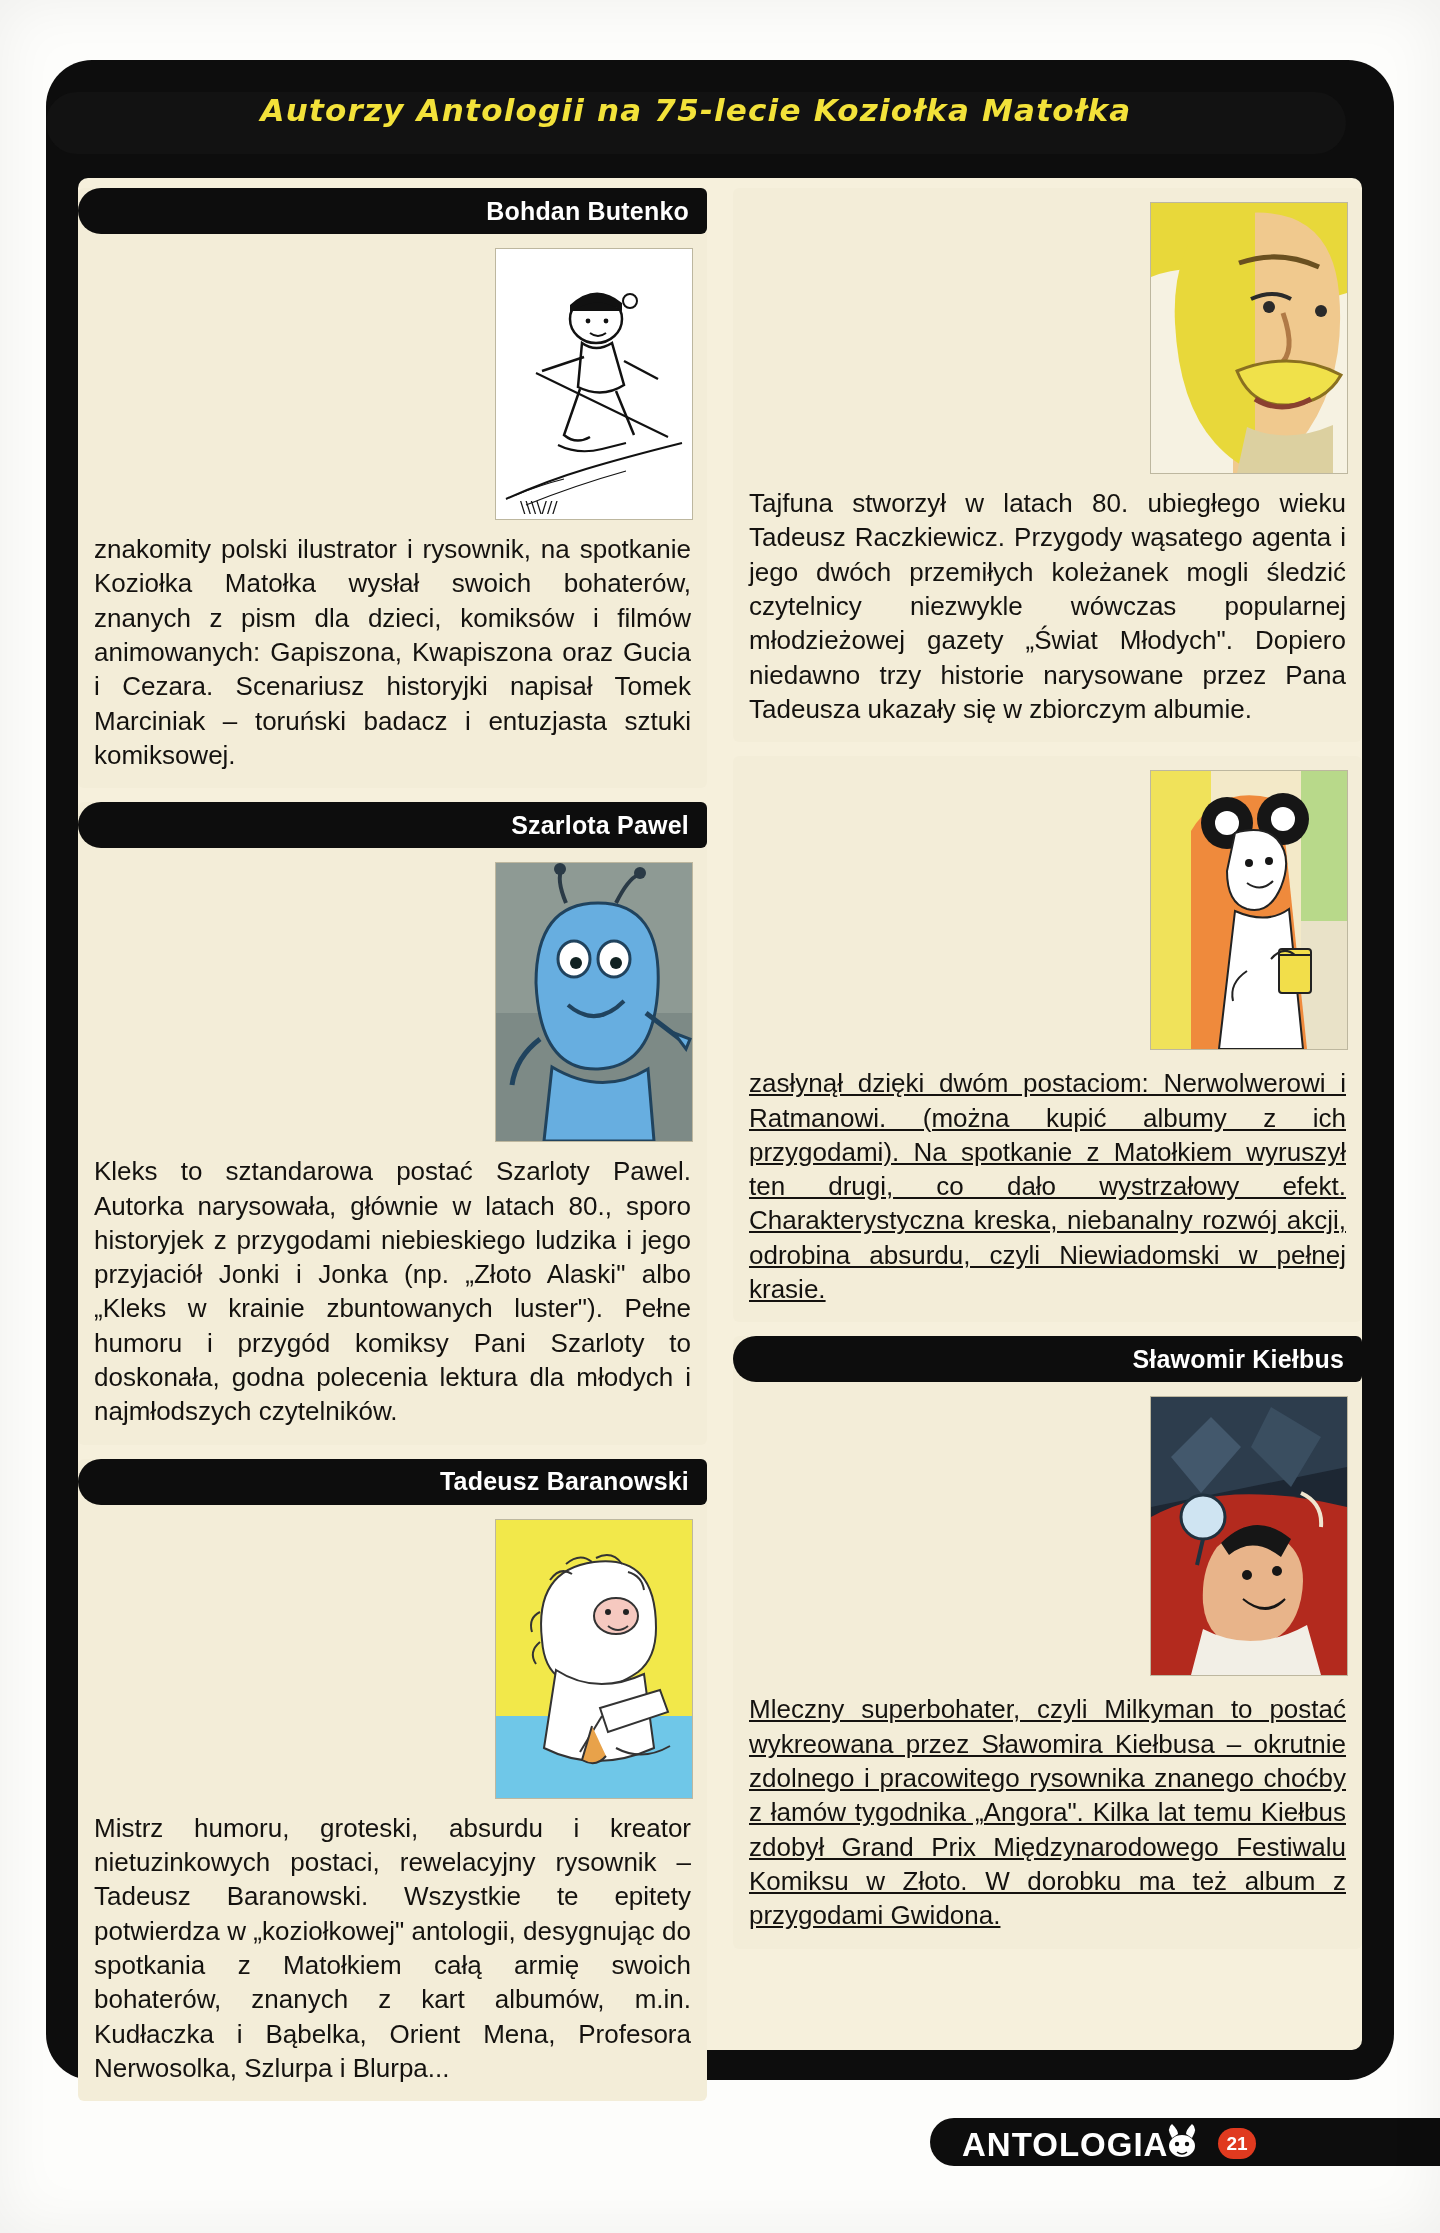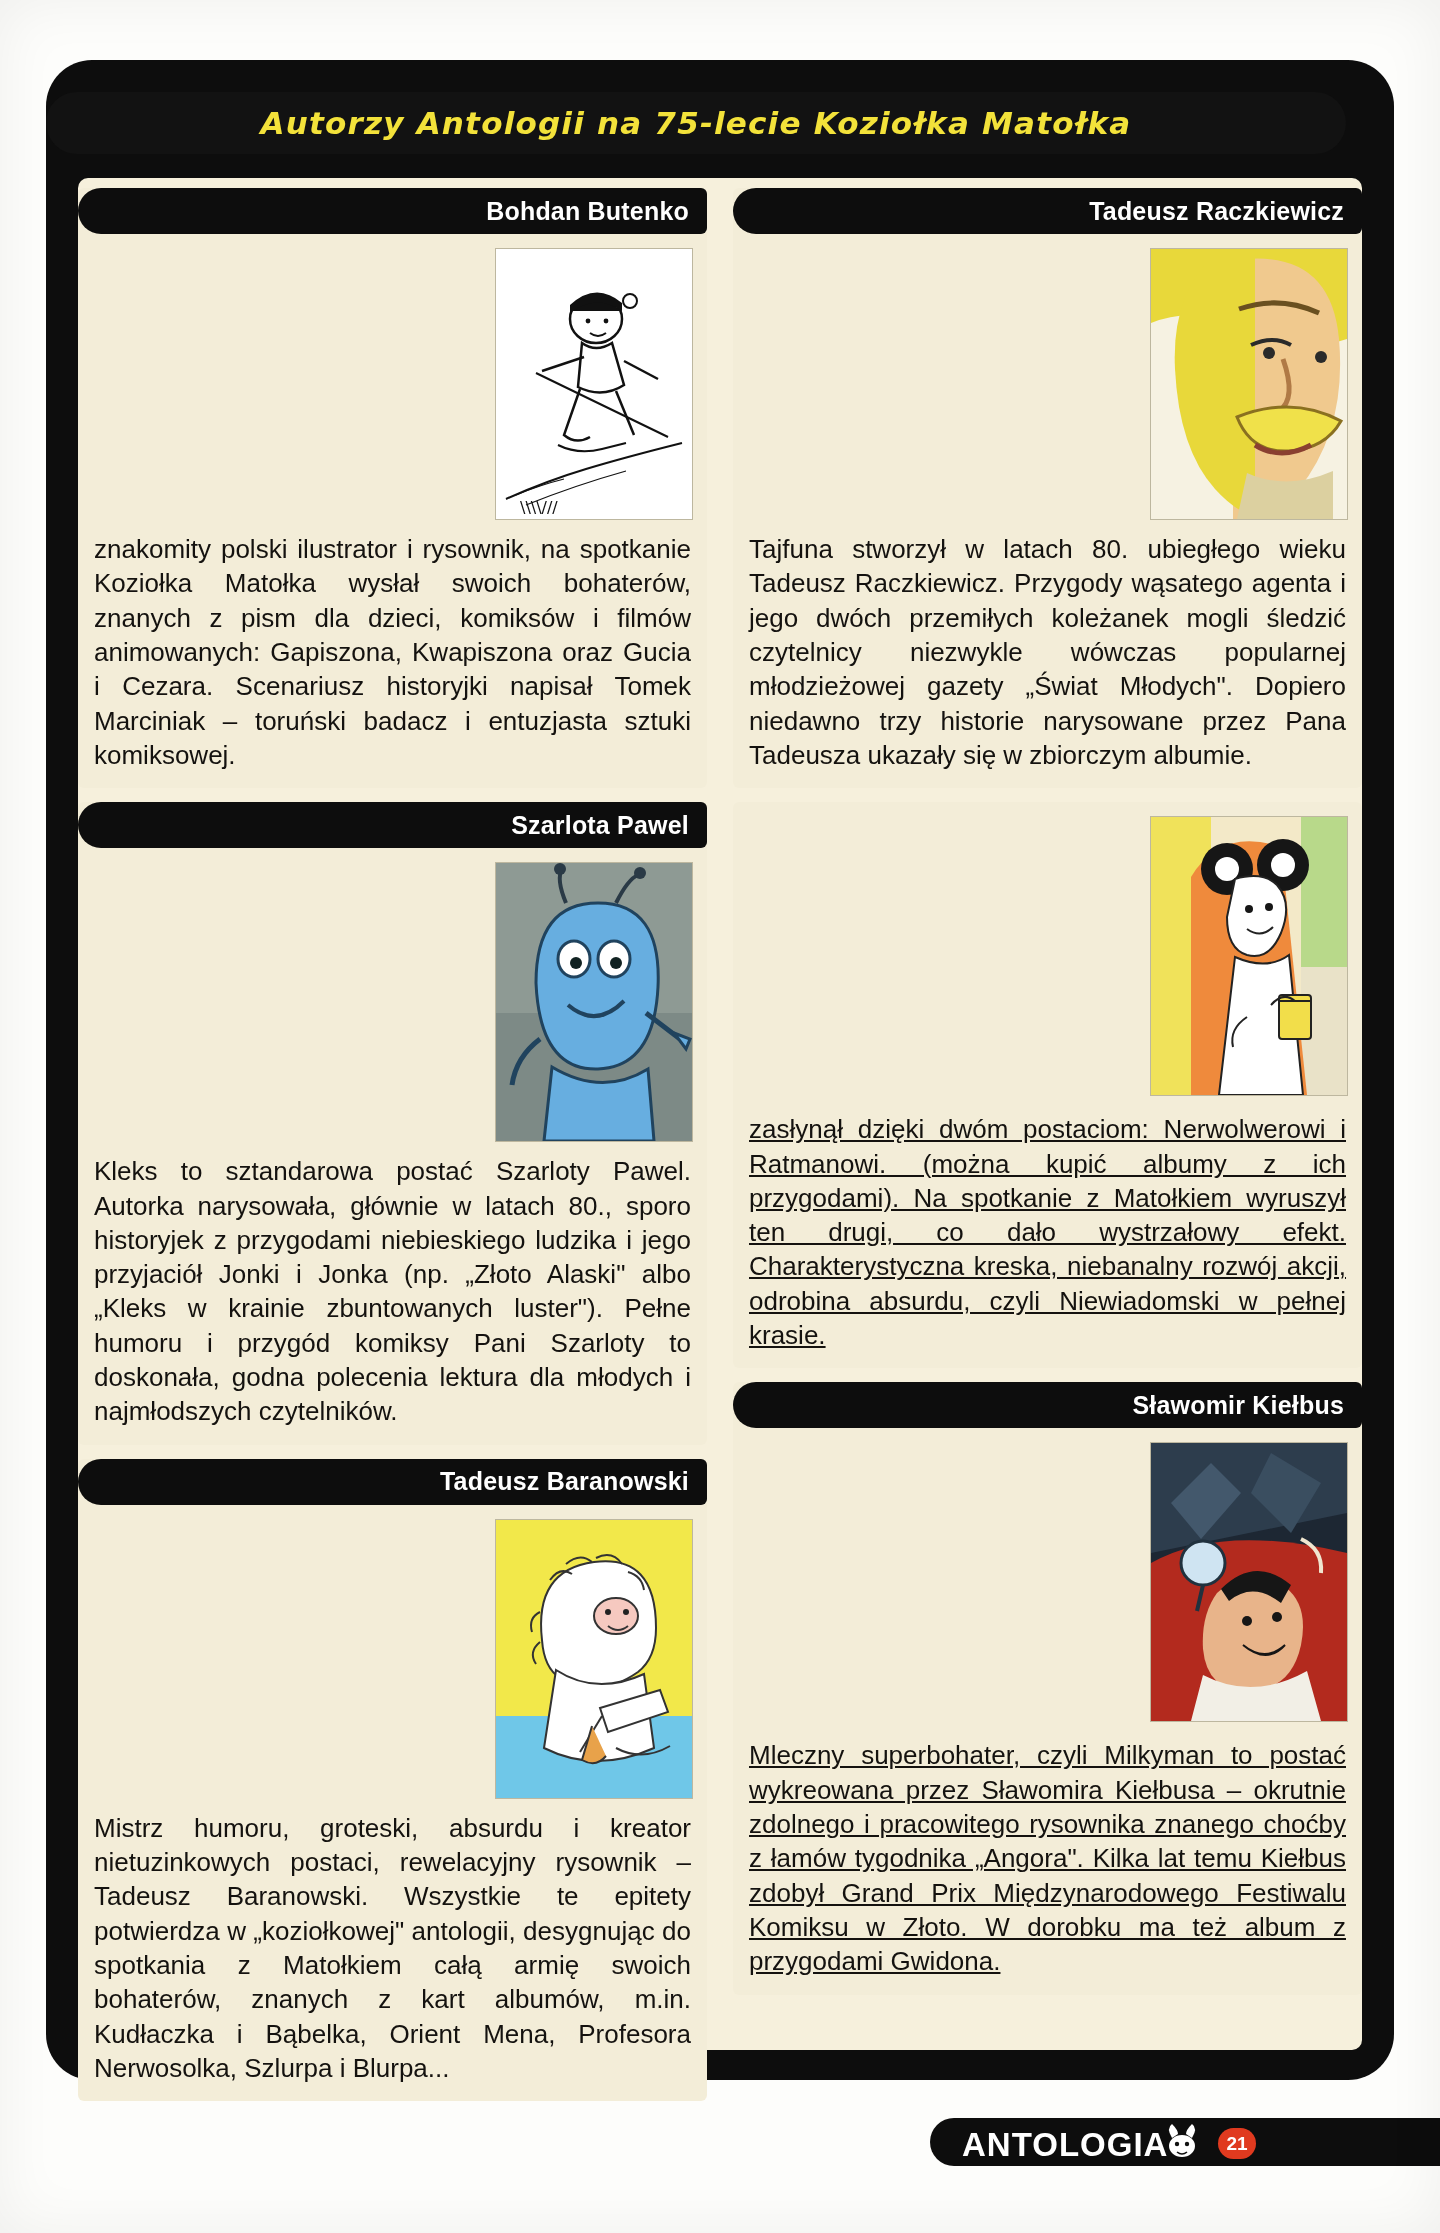"Autorzy Antologii na 75-lecie Koziołka" .title-bar { align-items: center -> none }
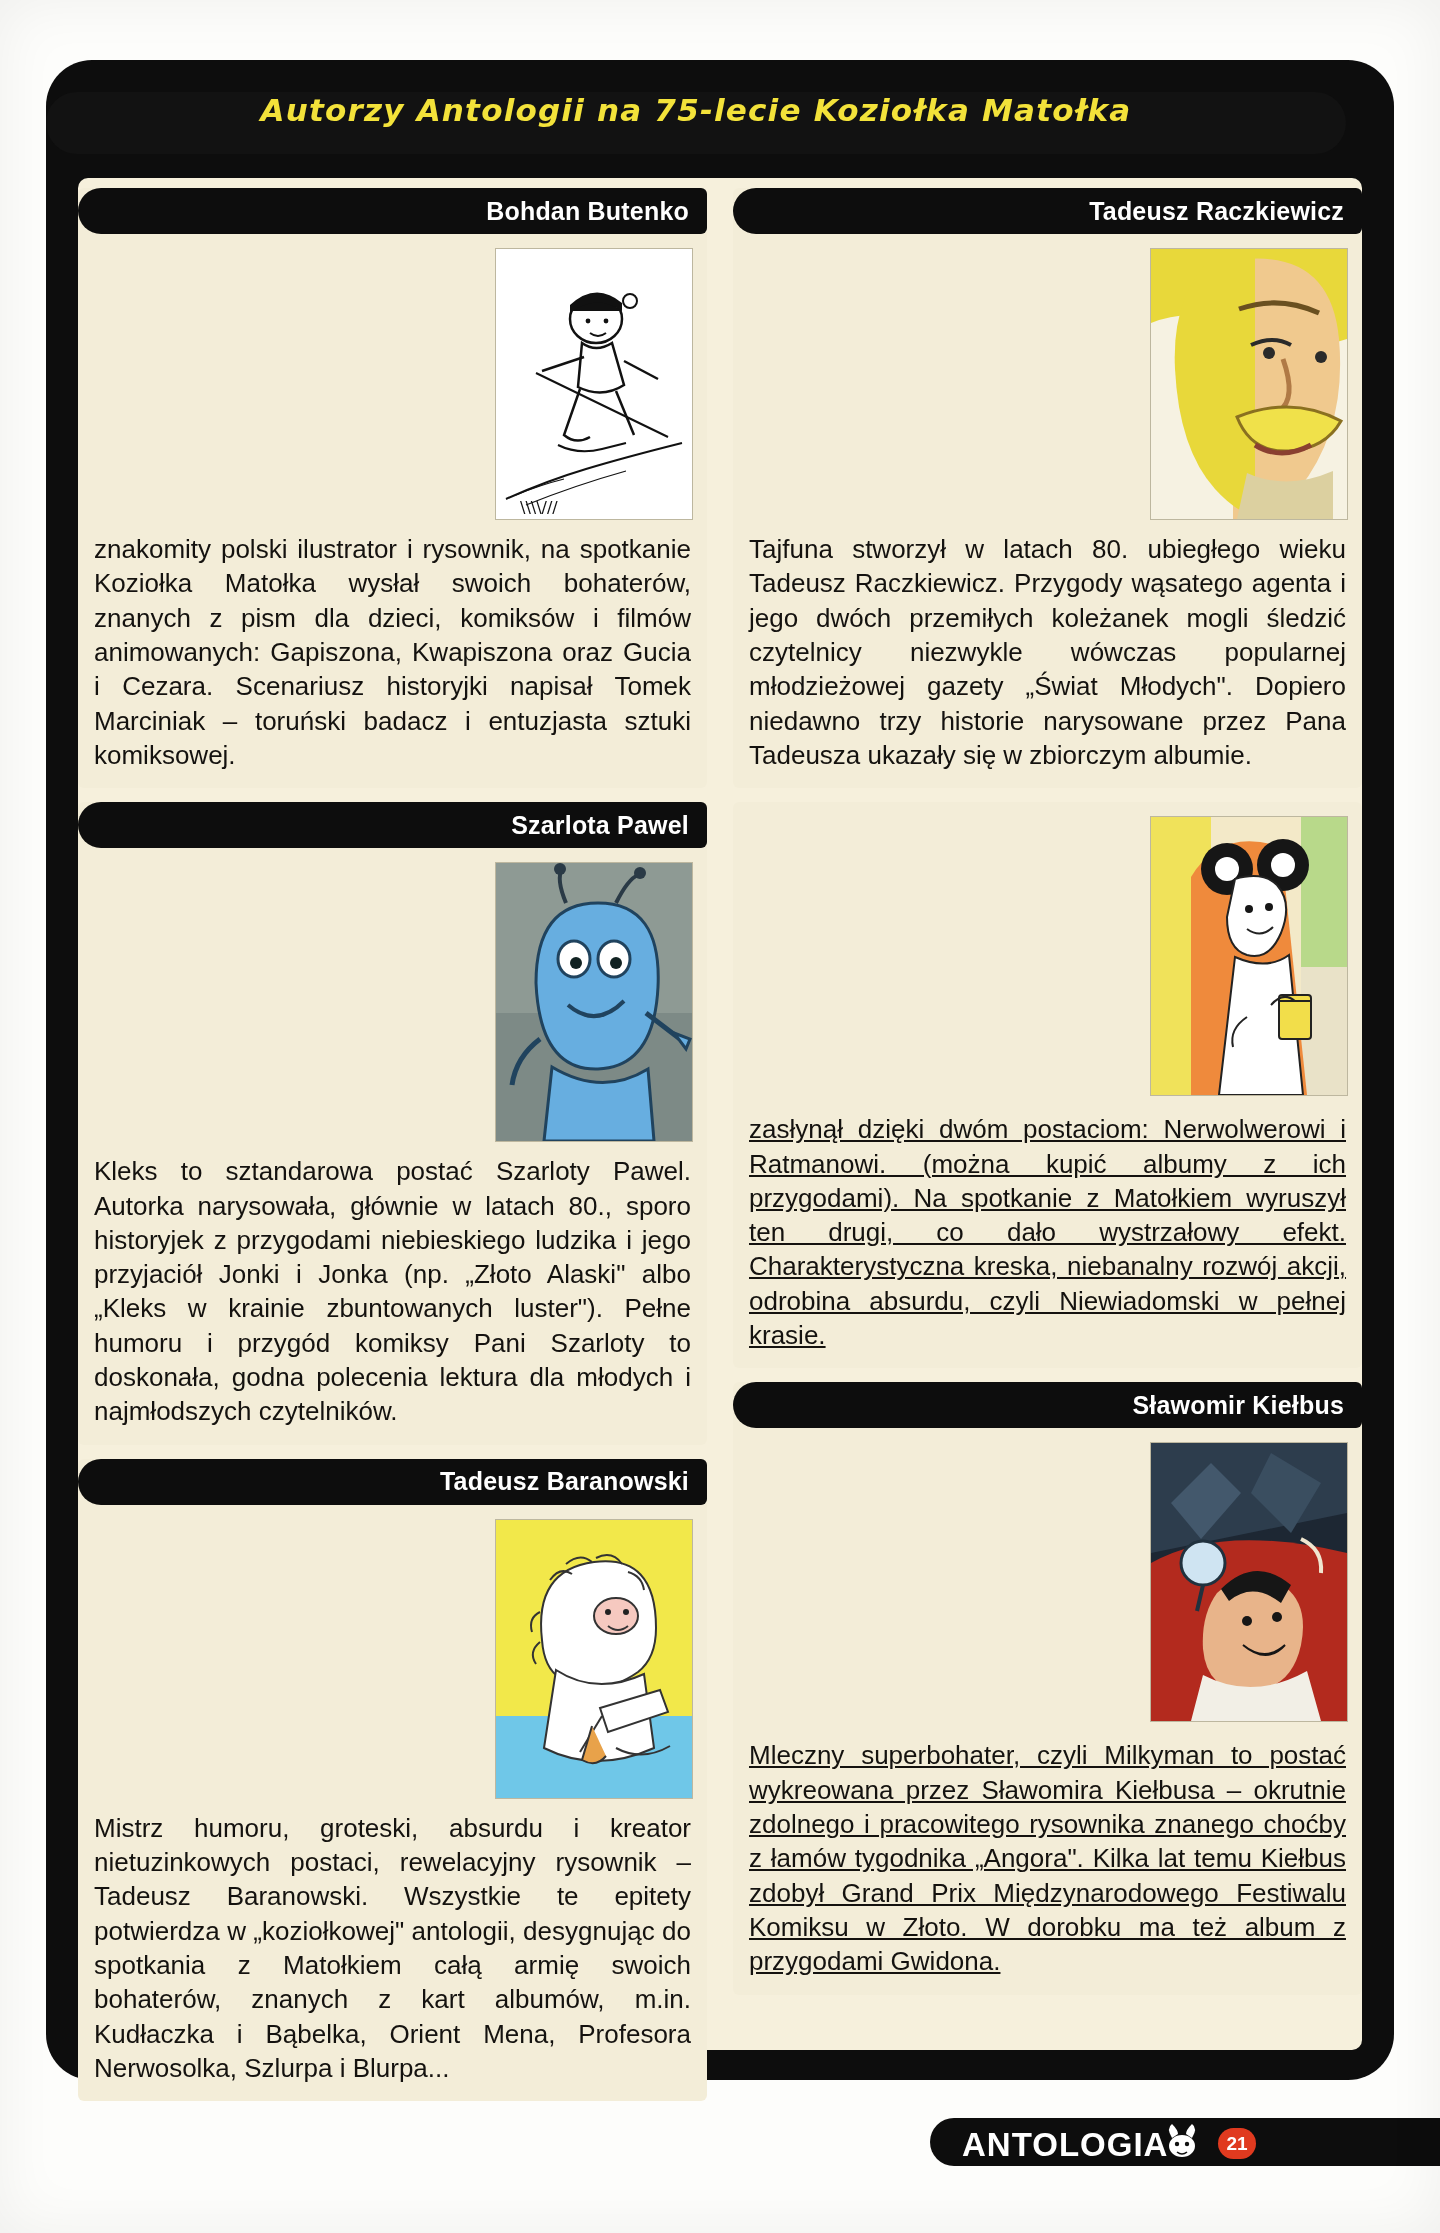"Tadeusz Raczkiewicz" div.hdr { html: <div> <span>Tadeusz Raczkiewicz</span> </div> -> none }
